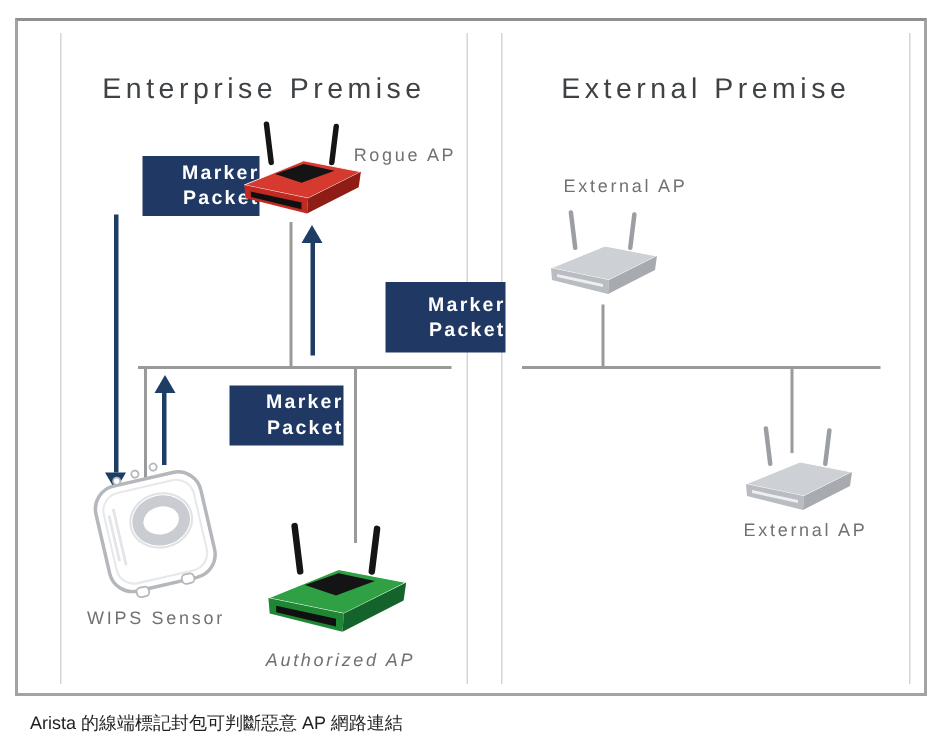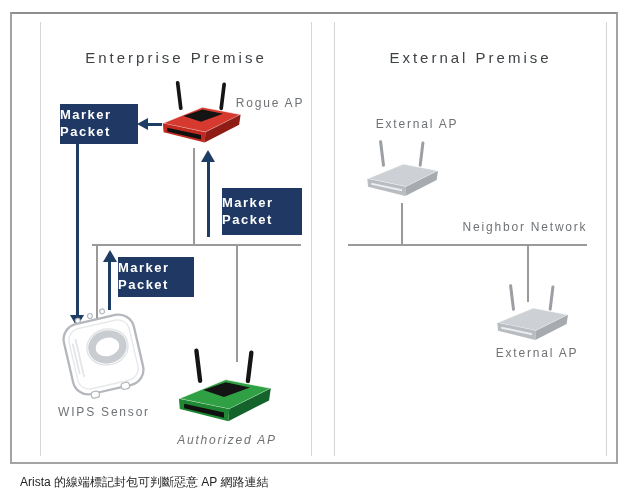"Enterprise Premise" .premise-title { font-size: 15px -> 19px }
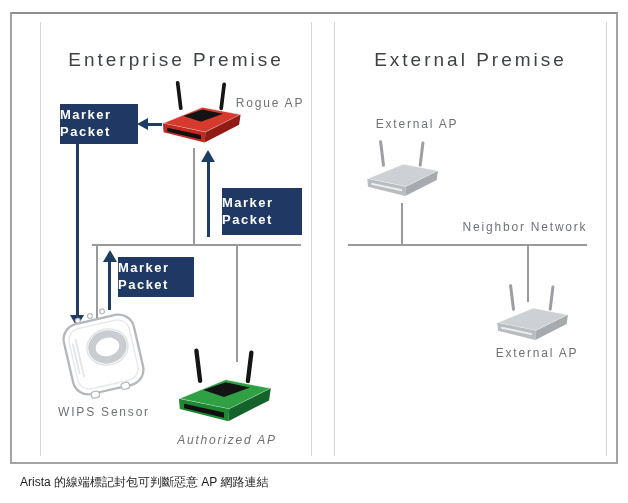"Marker" .marker-box { align-items: flex-start -> flex-end; margin-left: none -> 35px }
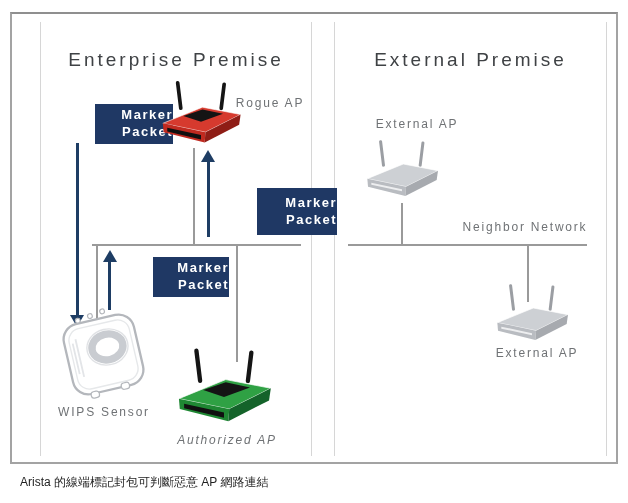"Neighbor Network" div.dev-label { html: <div>Neighbor Network</div> -> none }
